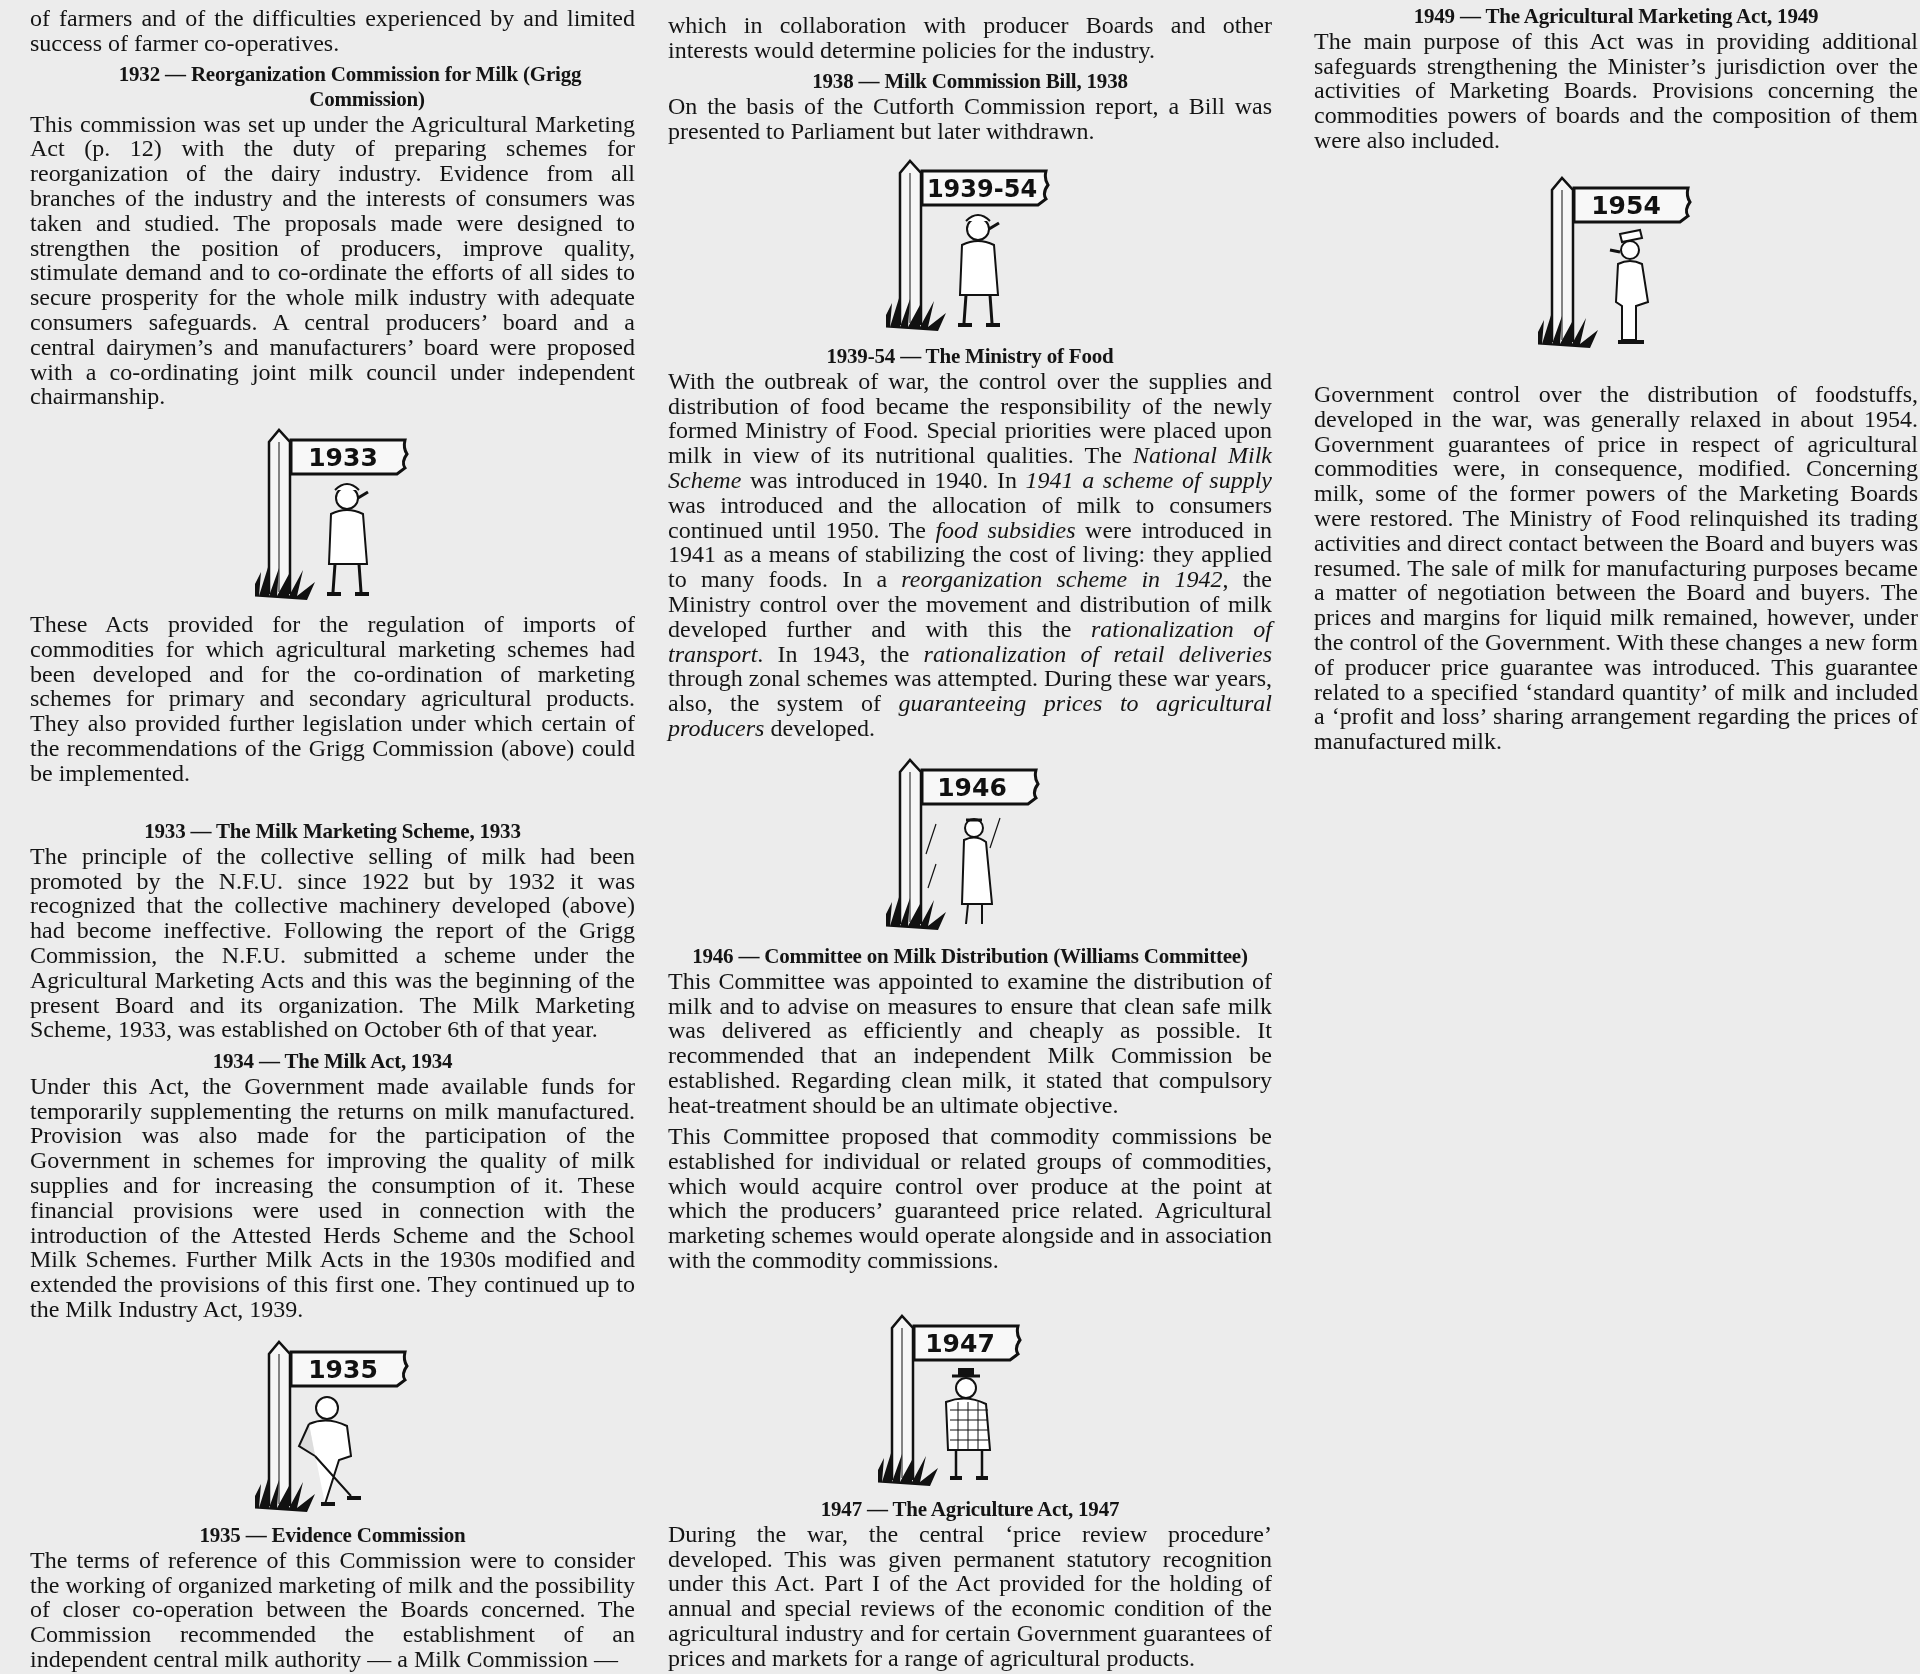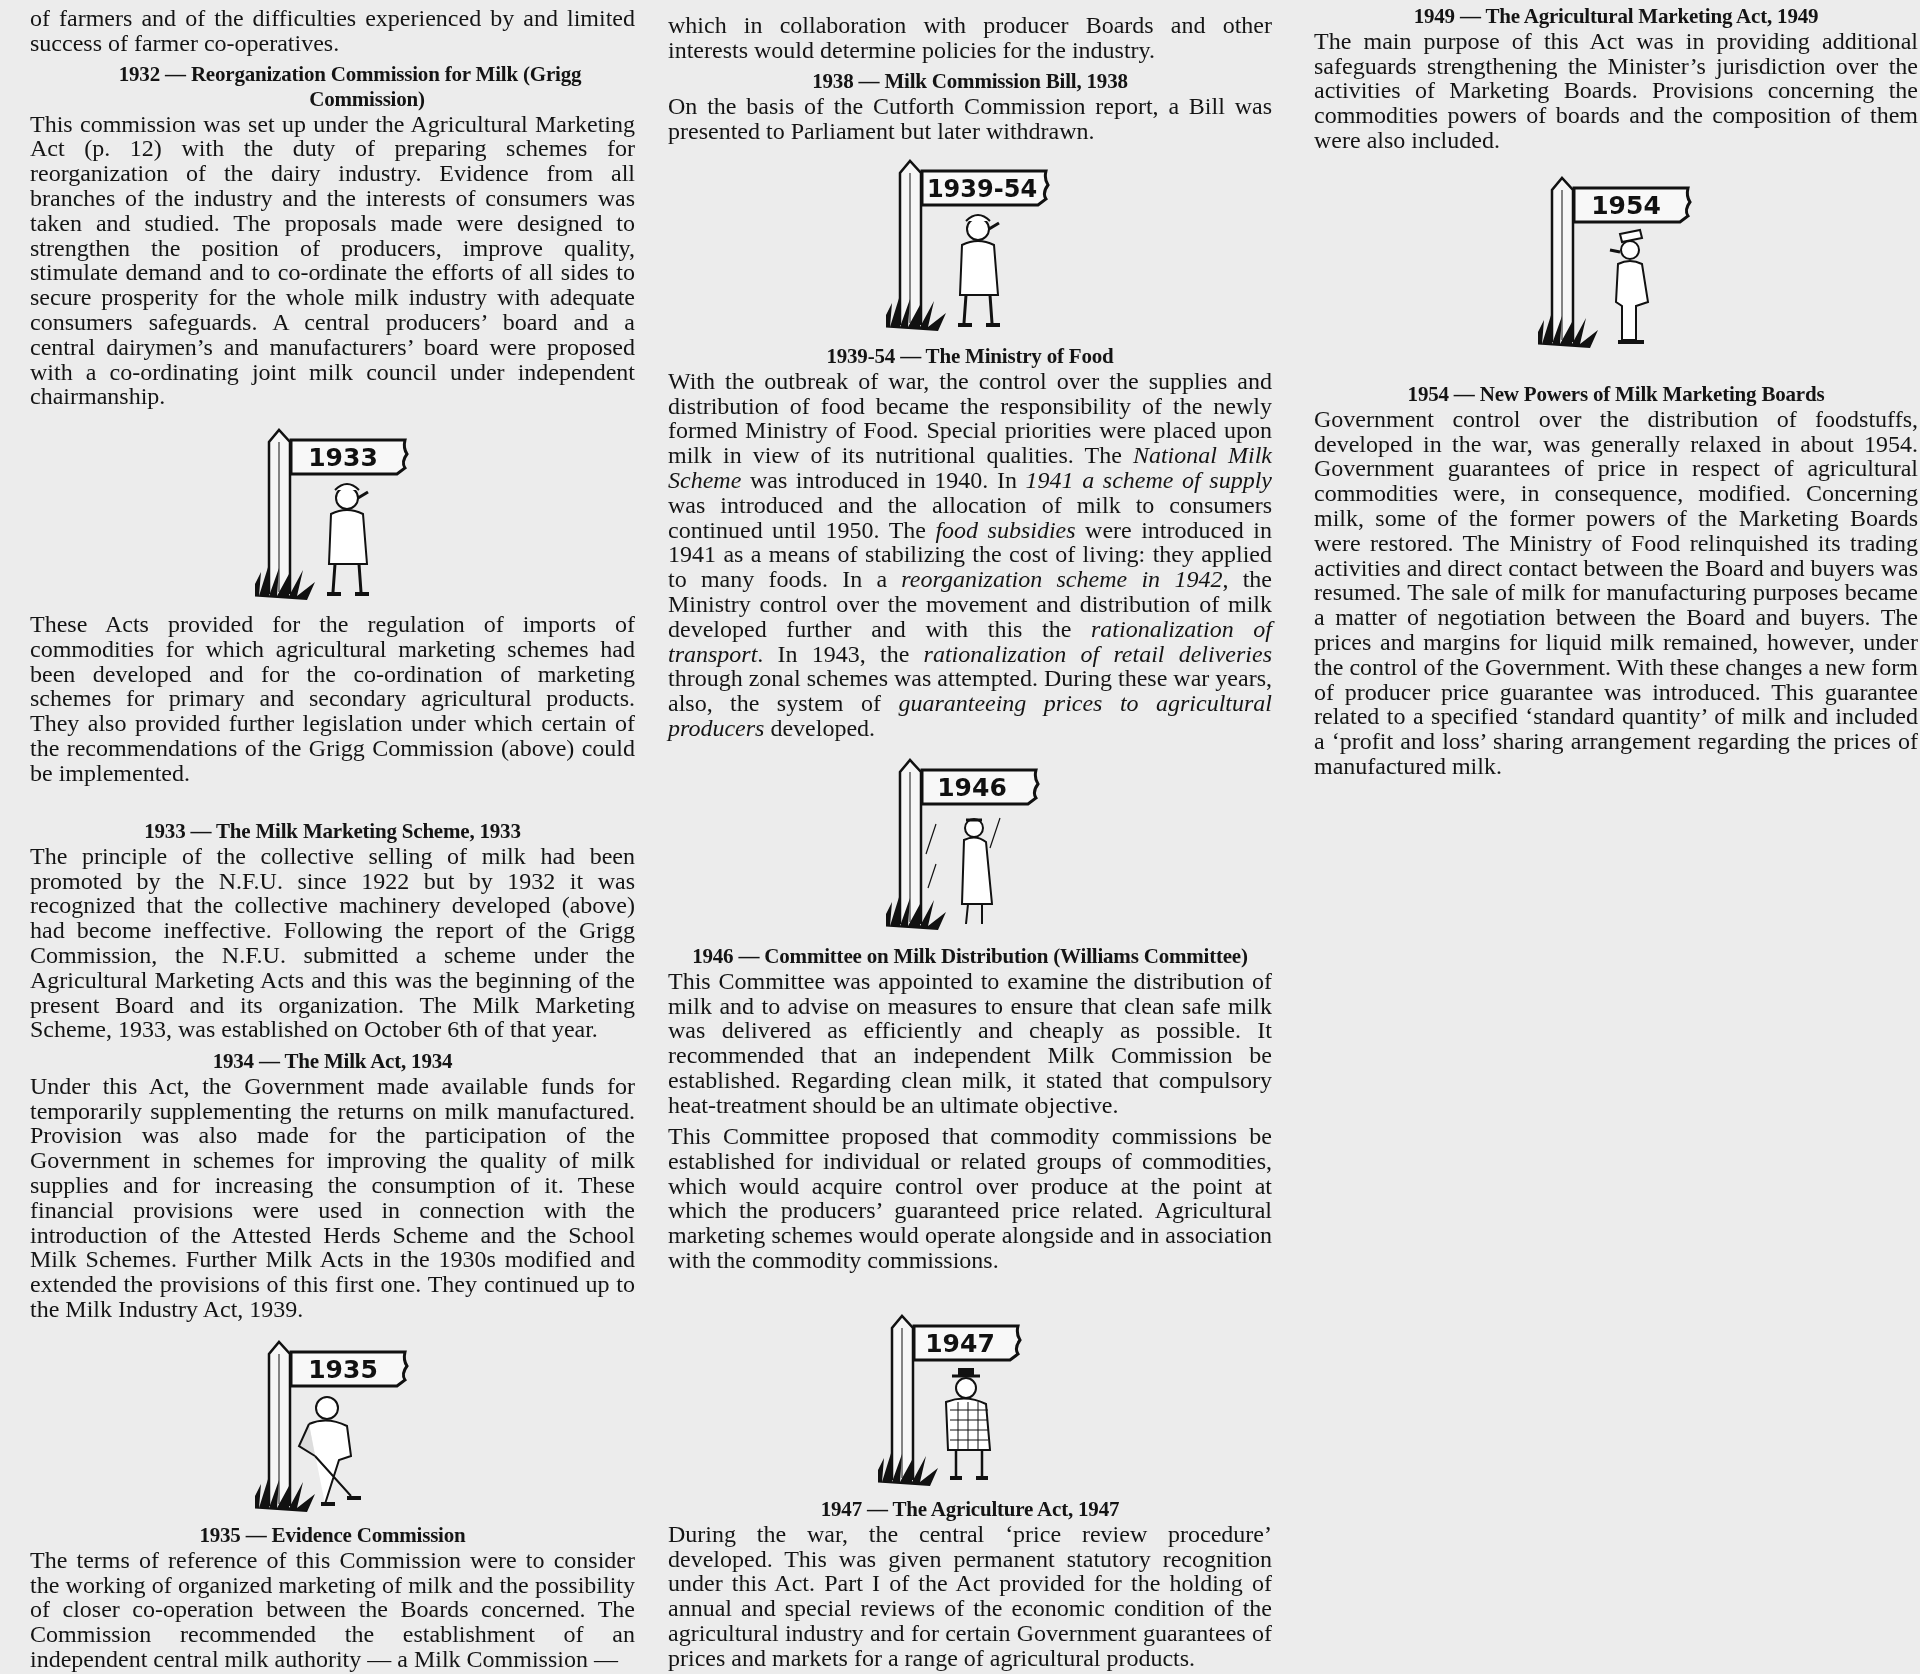"1954 — New Powers of" p.h { html: <p><span>1954</span> <span>—</span> <span>New Powers of Milk Marketing Boards</span></p> -> none }
